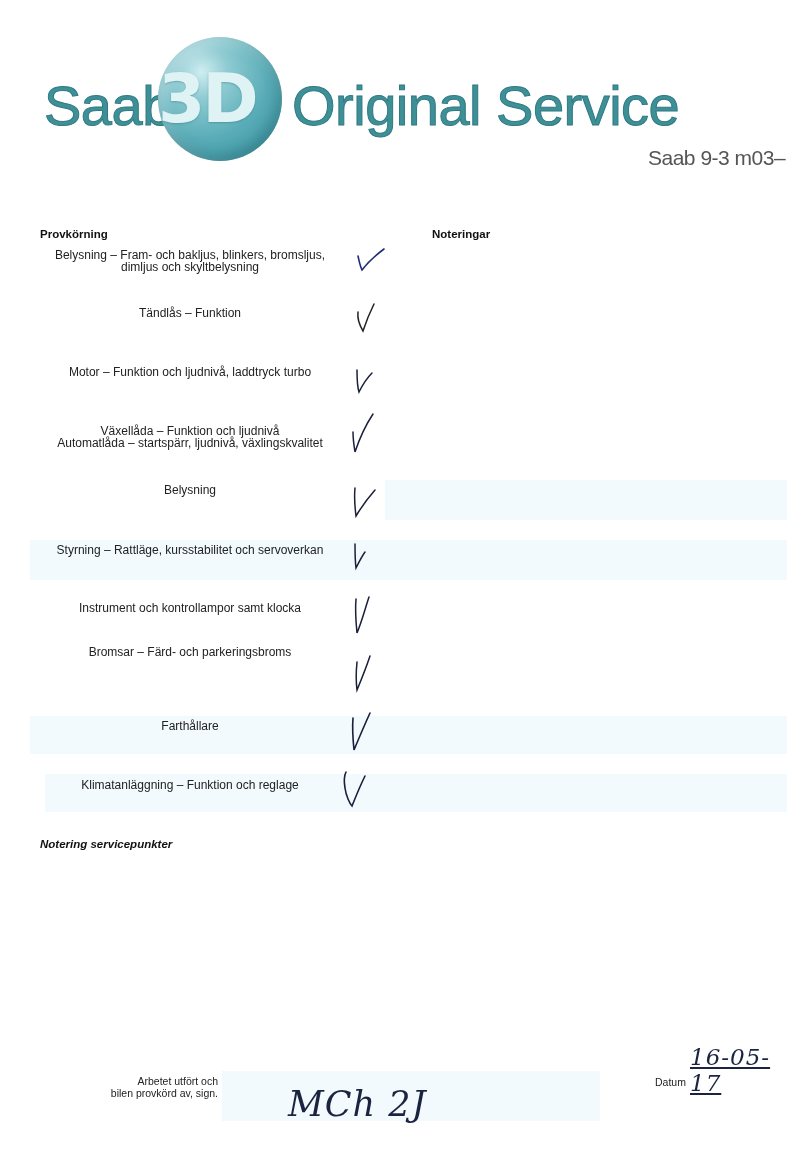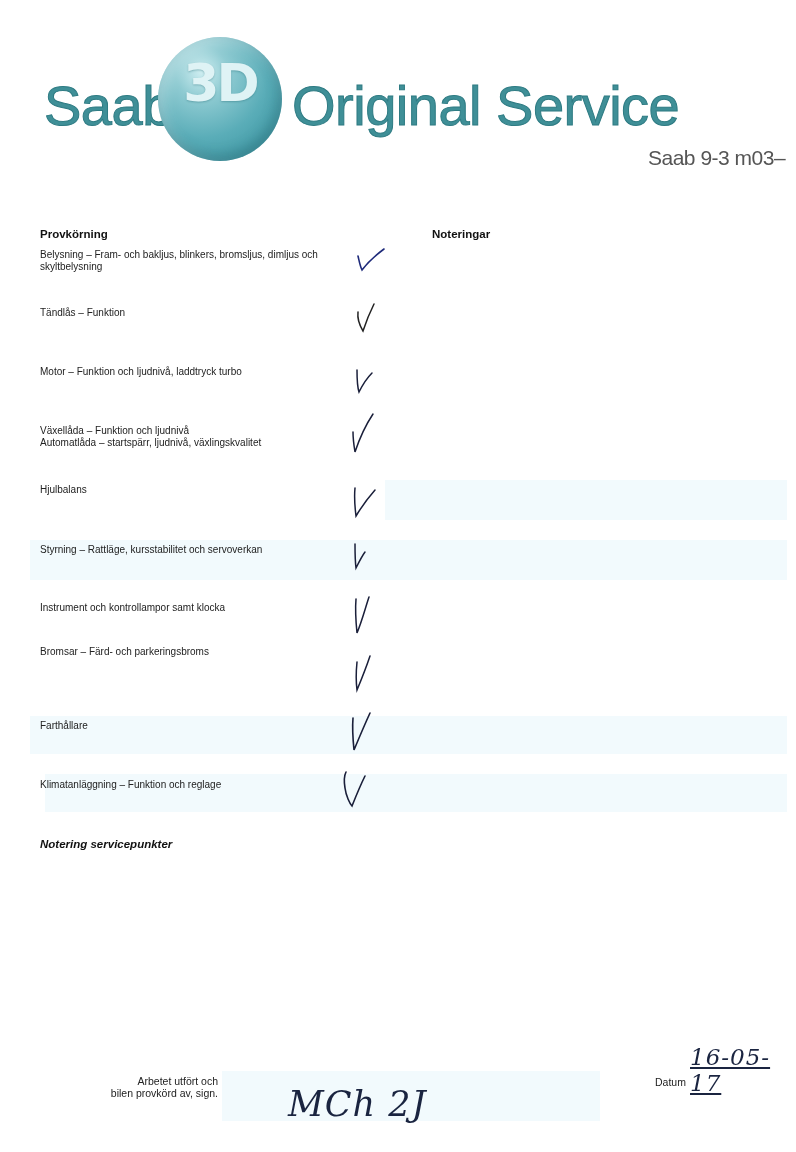"3D" .bubble-text { font-size: 52px -> 68px; text-align: center -> none; top: 20px -> 28px }
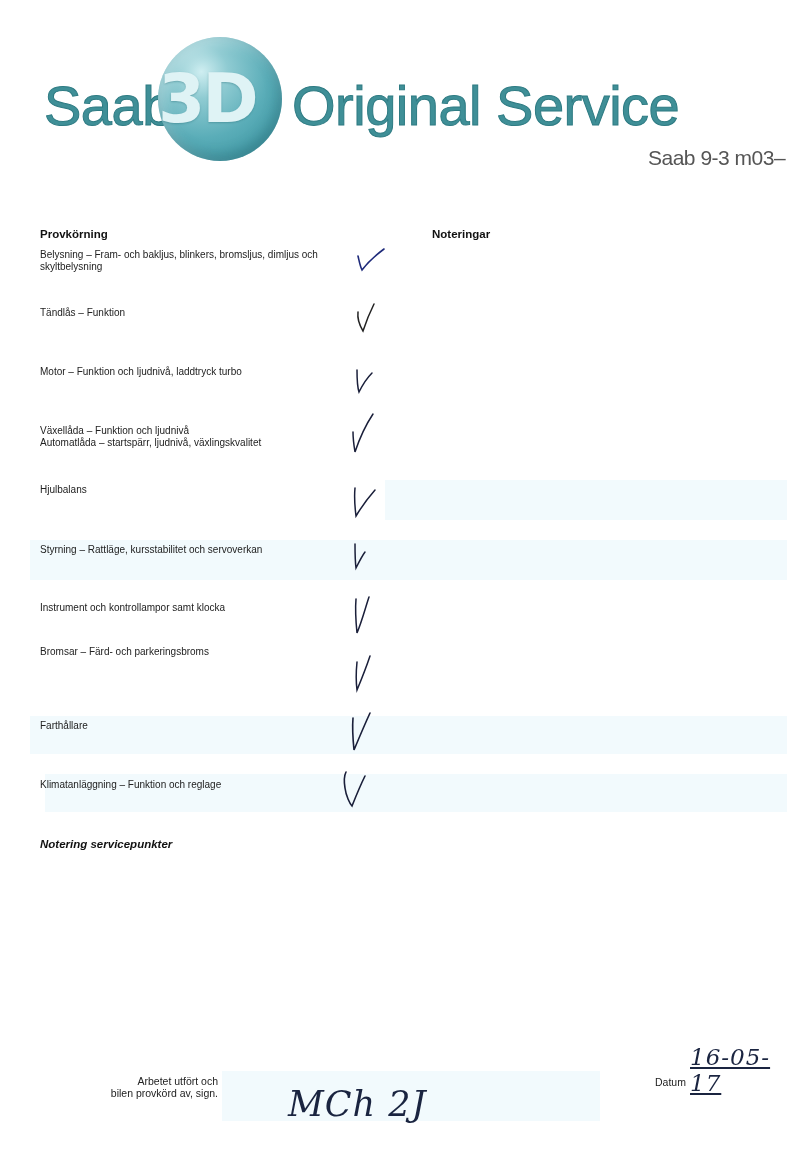"Belysning – Fram- och bakljus," .item-label { font-size: 10px -> 12px; text-align: none -> center }
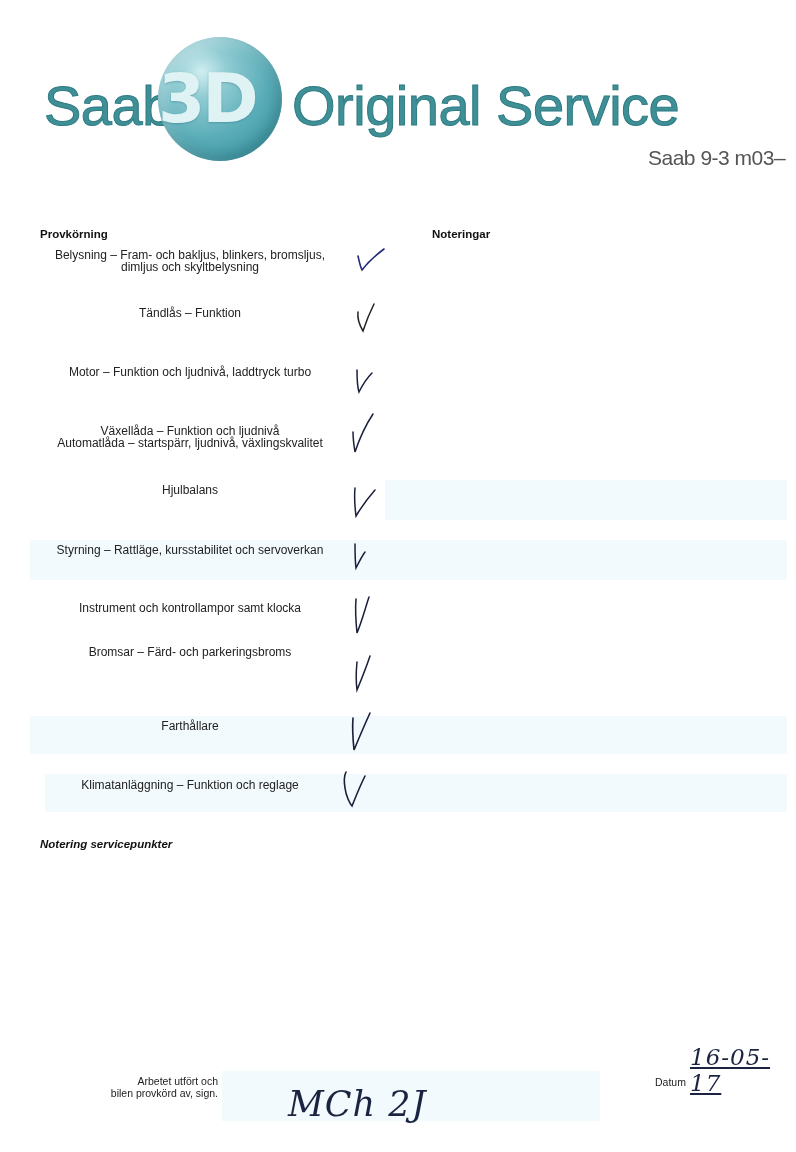"Hjulbalans" div.item-label { text: Hjulbalans -> Belysning }
